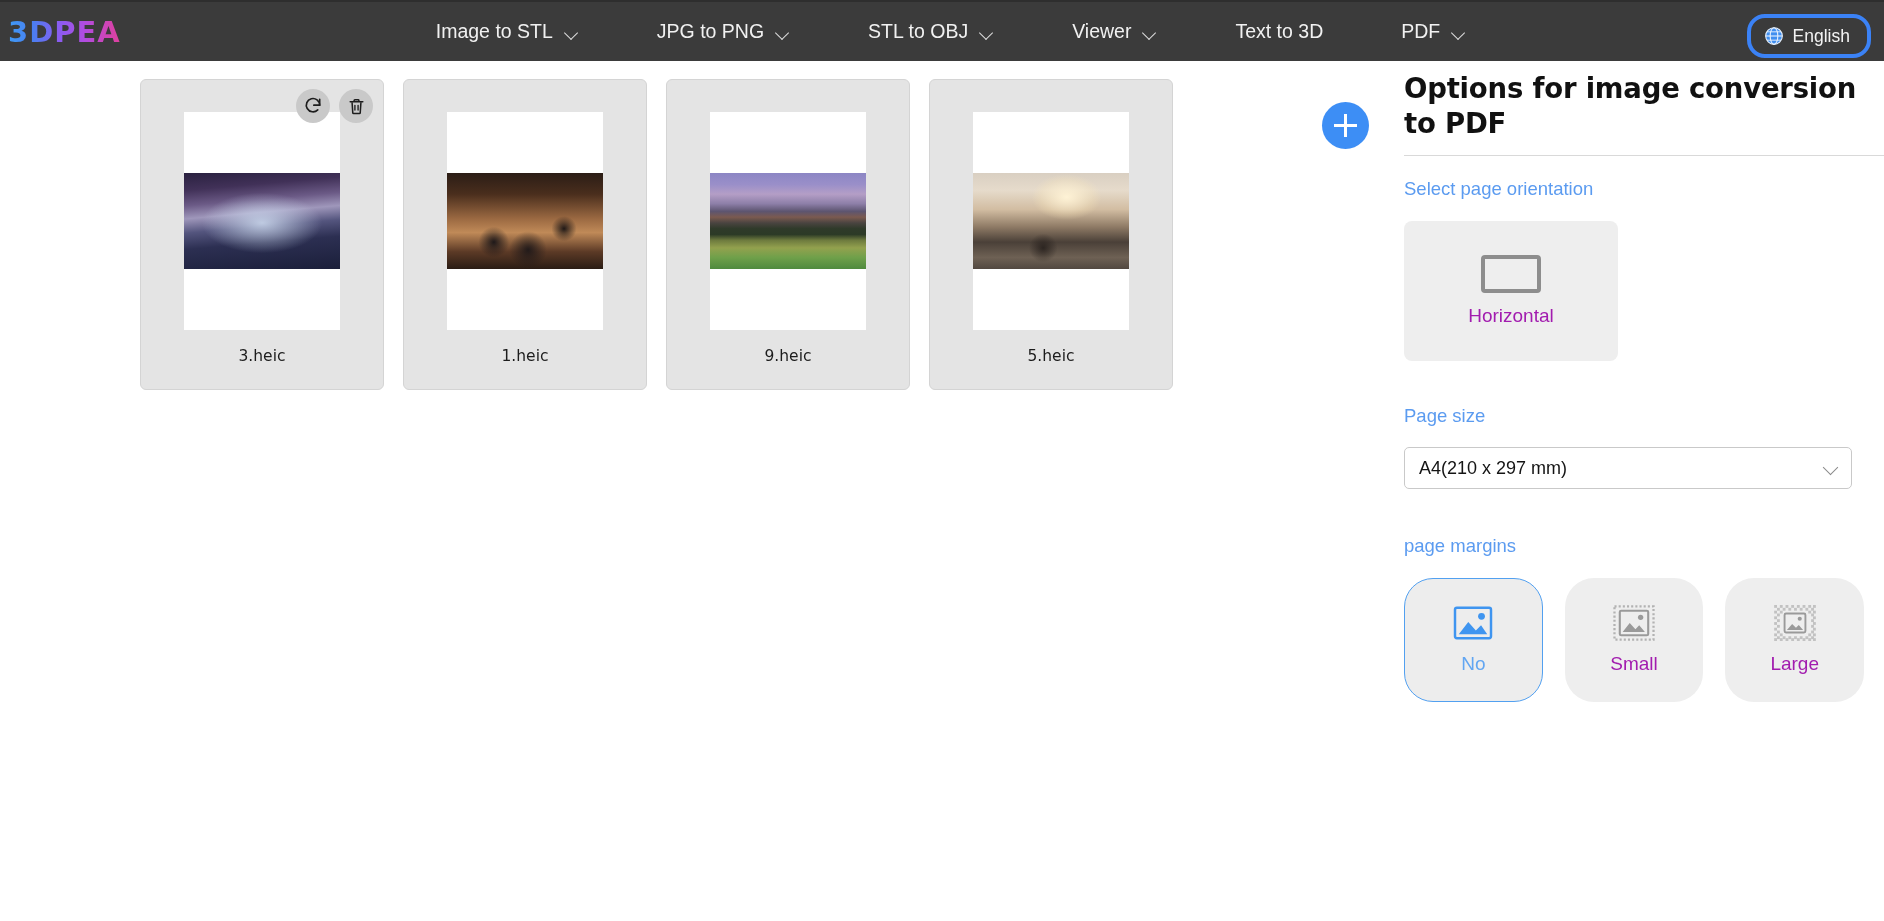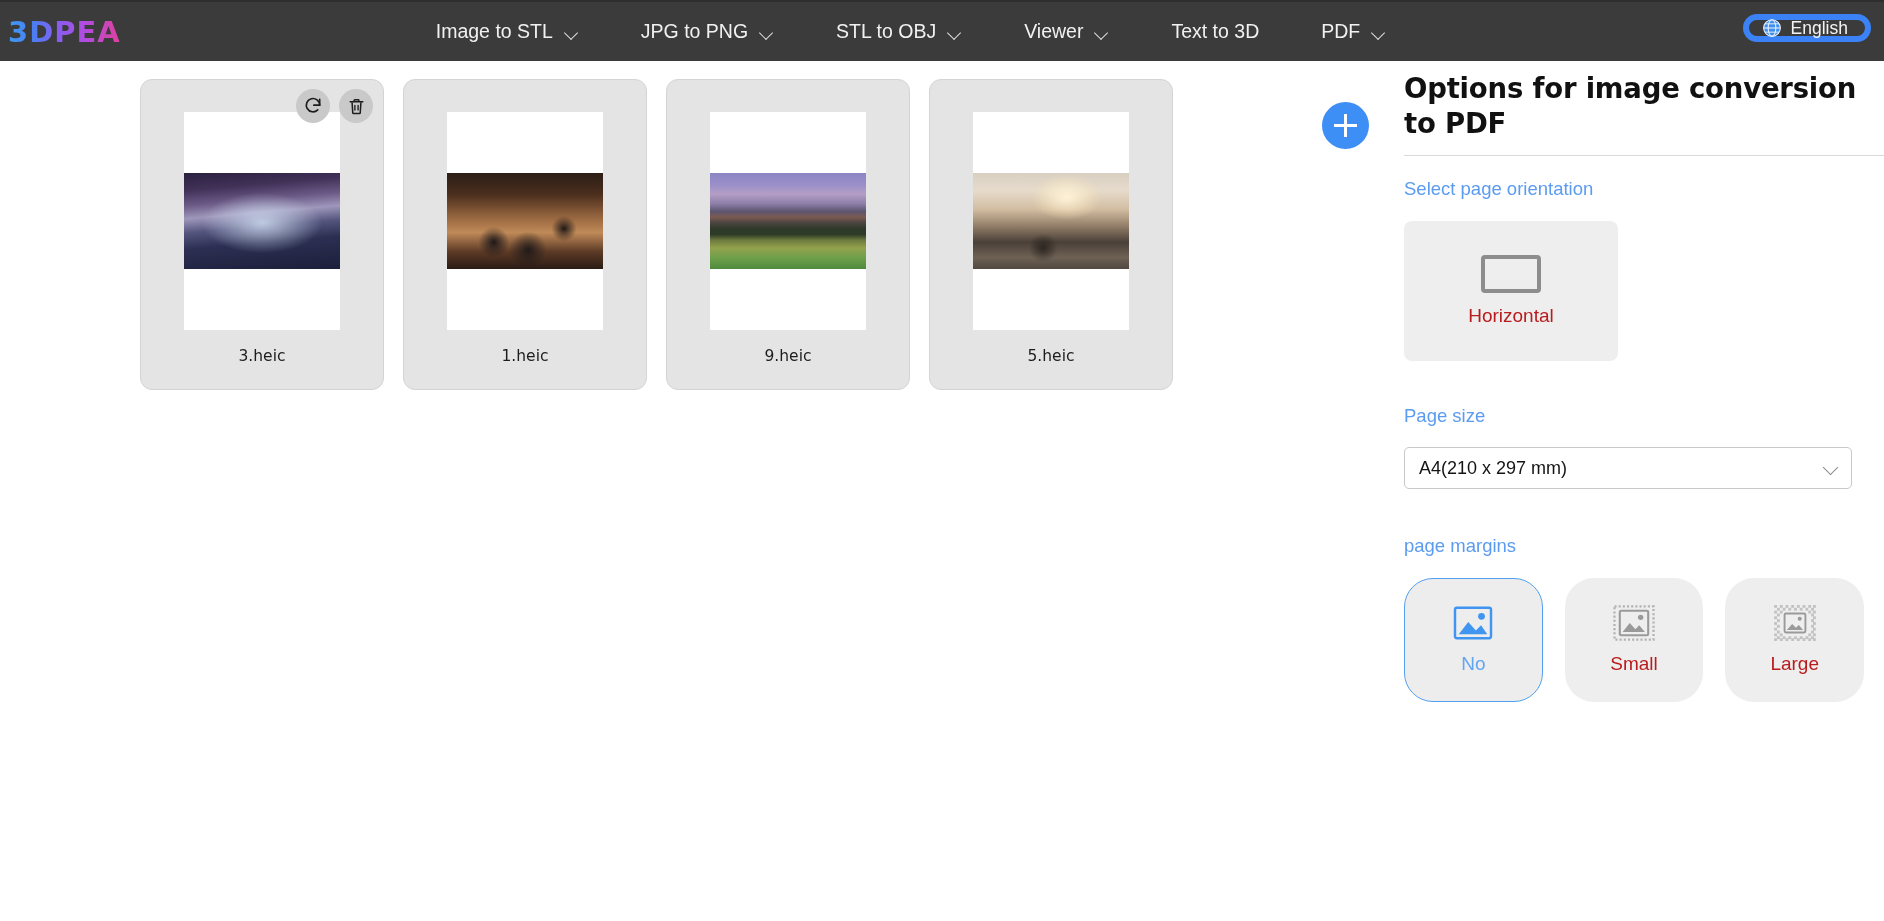"Image to STL" #navitems { gap: 0px -> 16px }
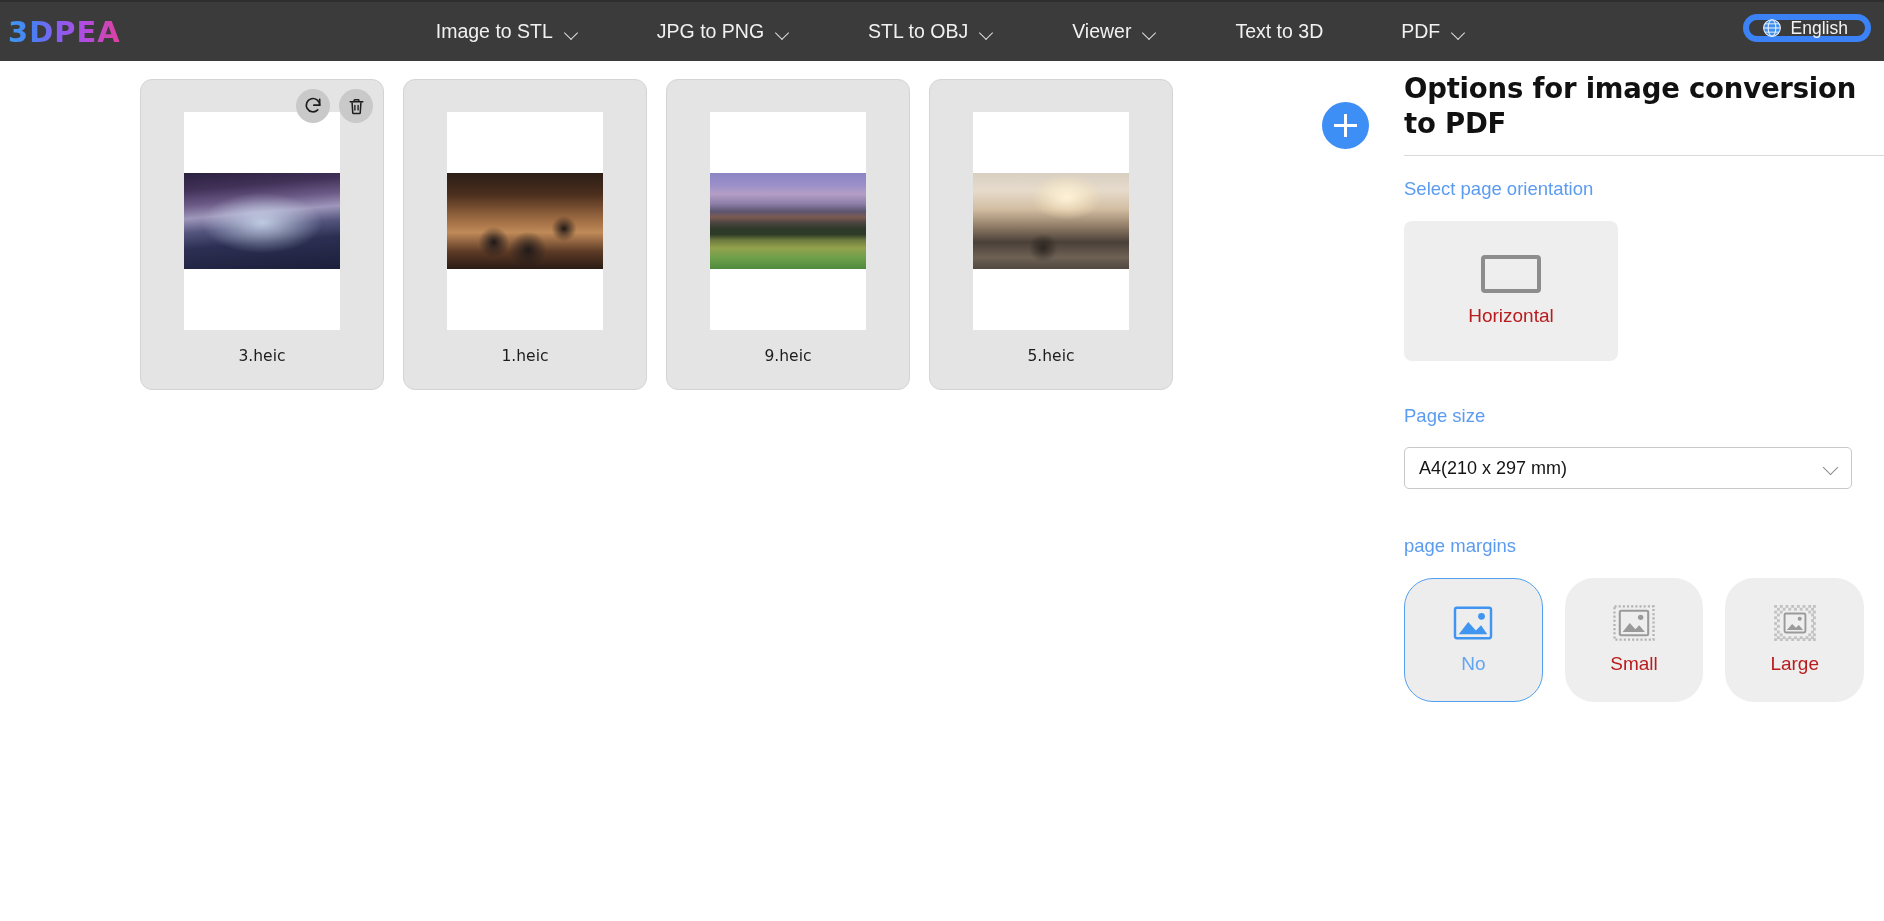"English" #langbtn { border: 6px solid #3b82f6 -> 4px solid #3b82f6; height: 28px -> 44px }
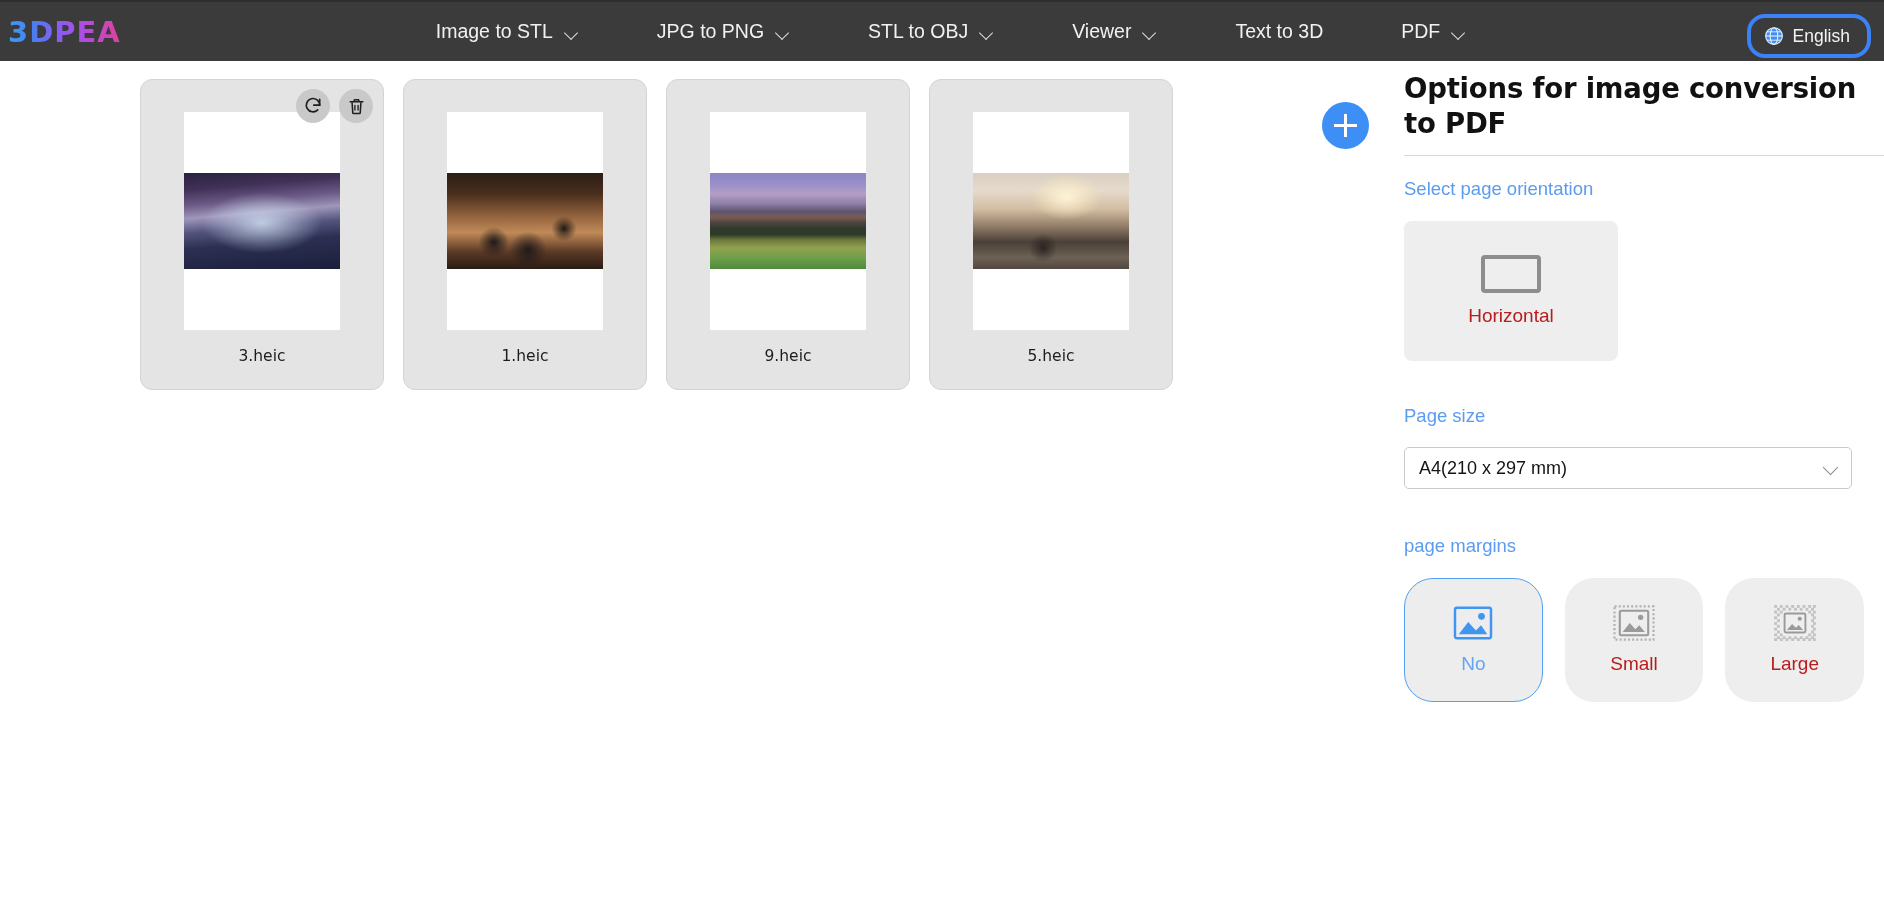"Horizontal" .optbox .olabel { color: #b91c1c -> #a21caf }
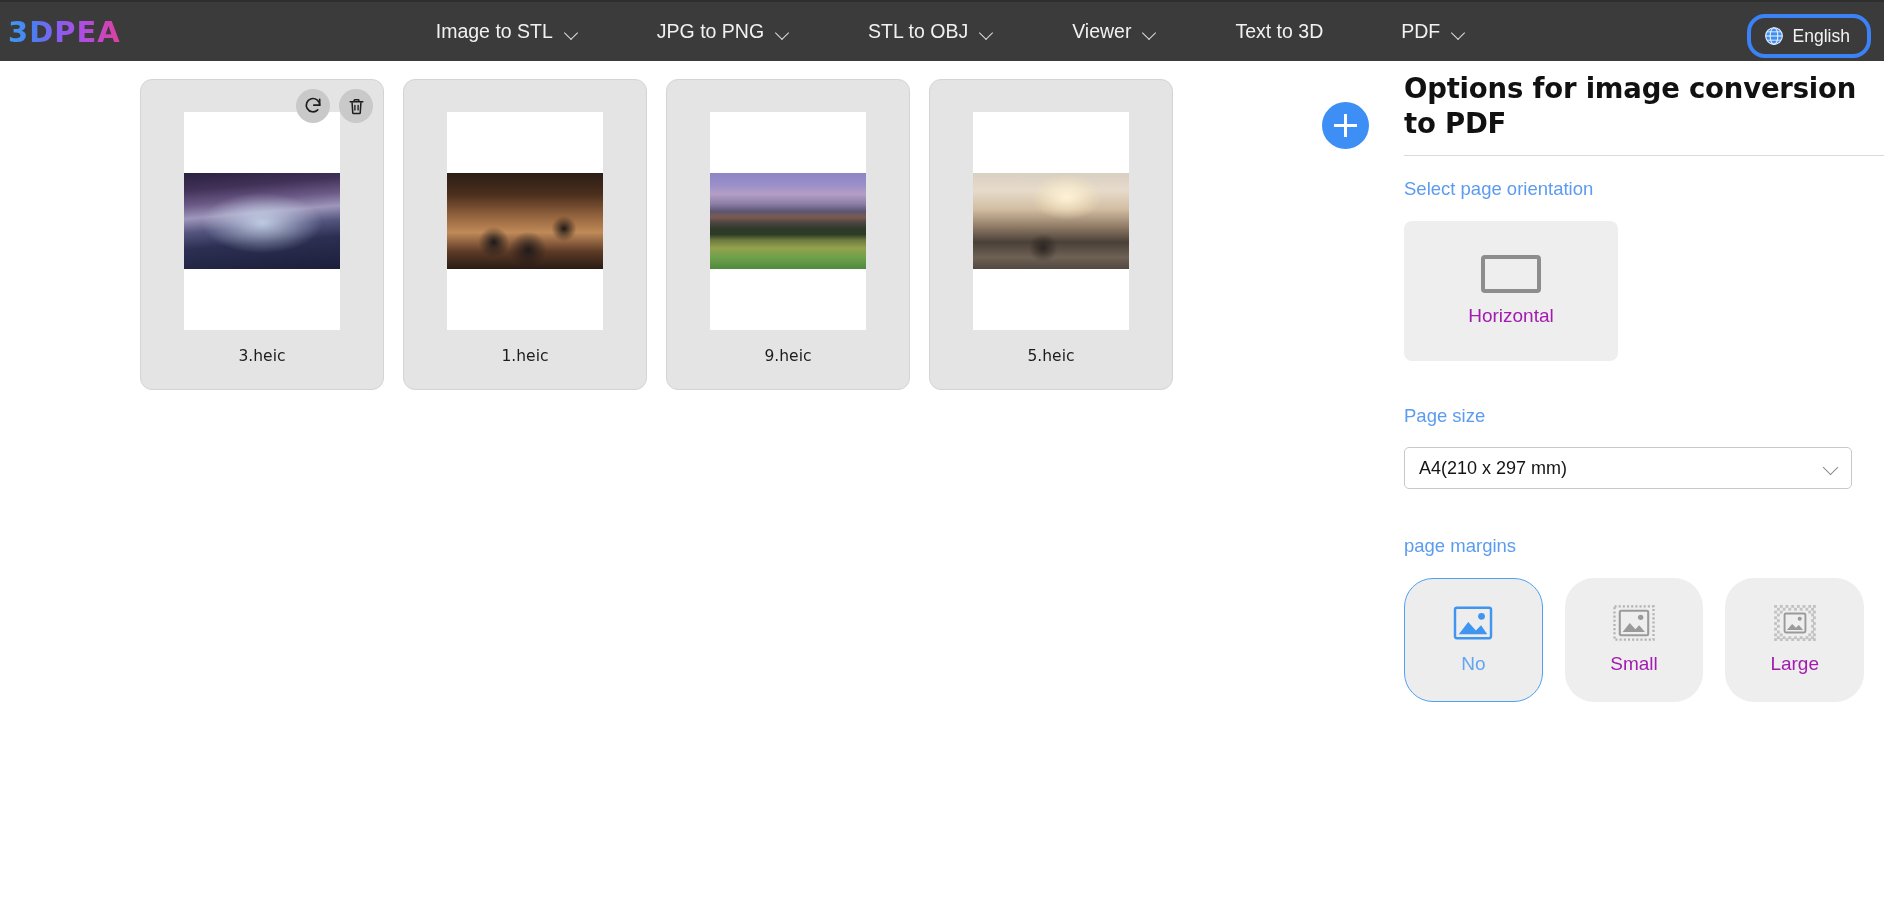"3.heic" .card { border-radius: 12px -> 6px }
